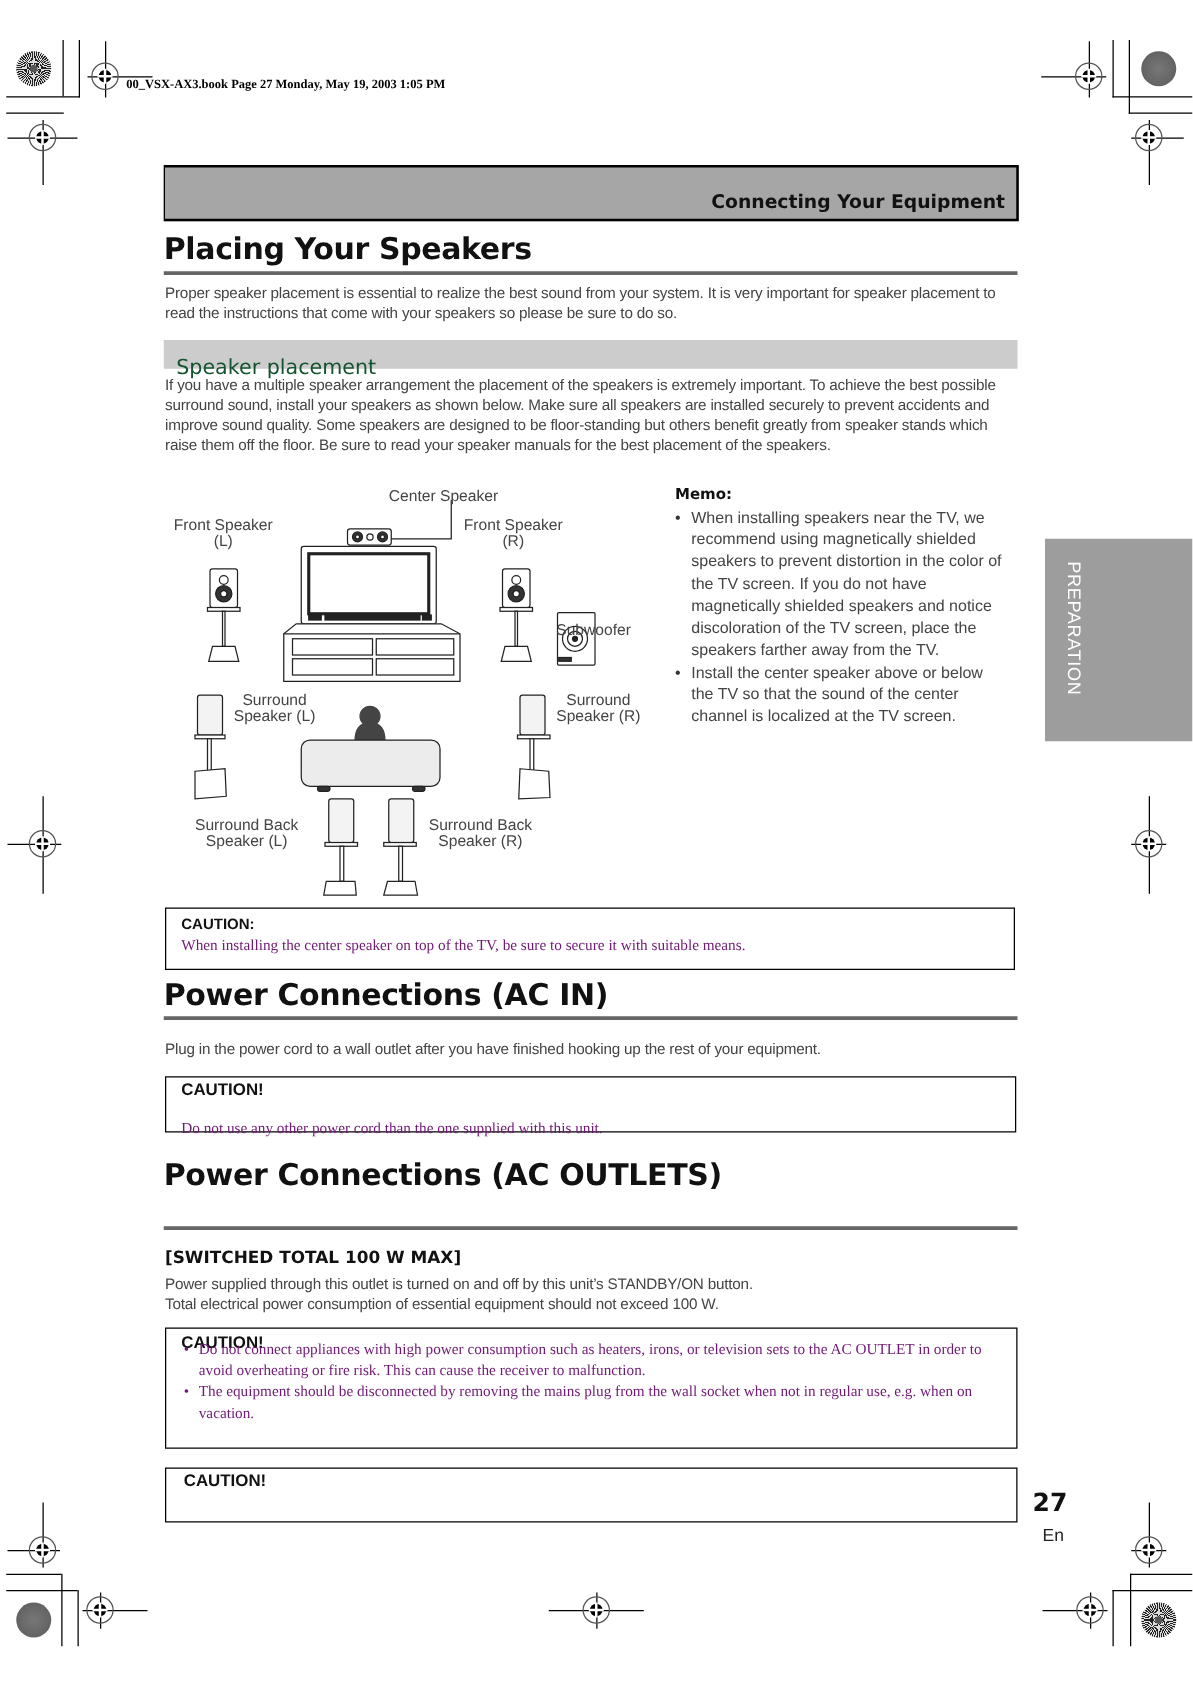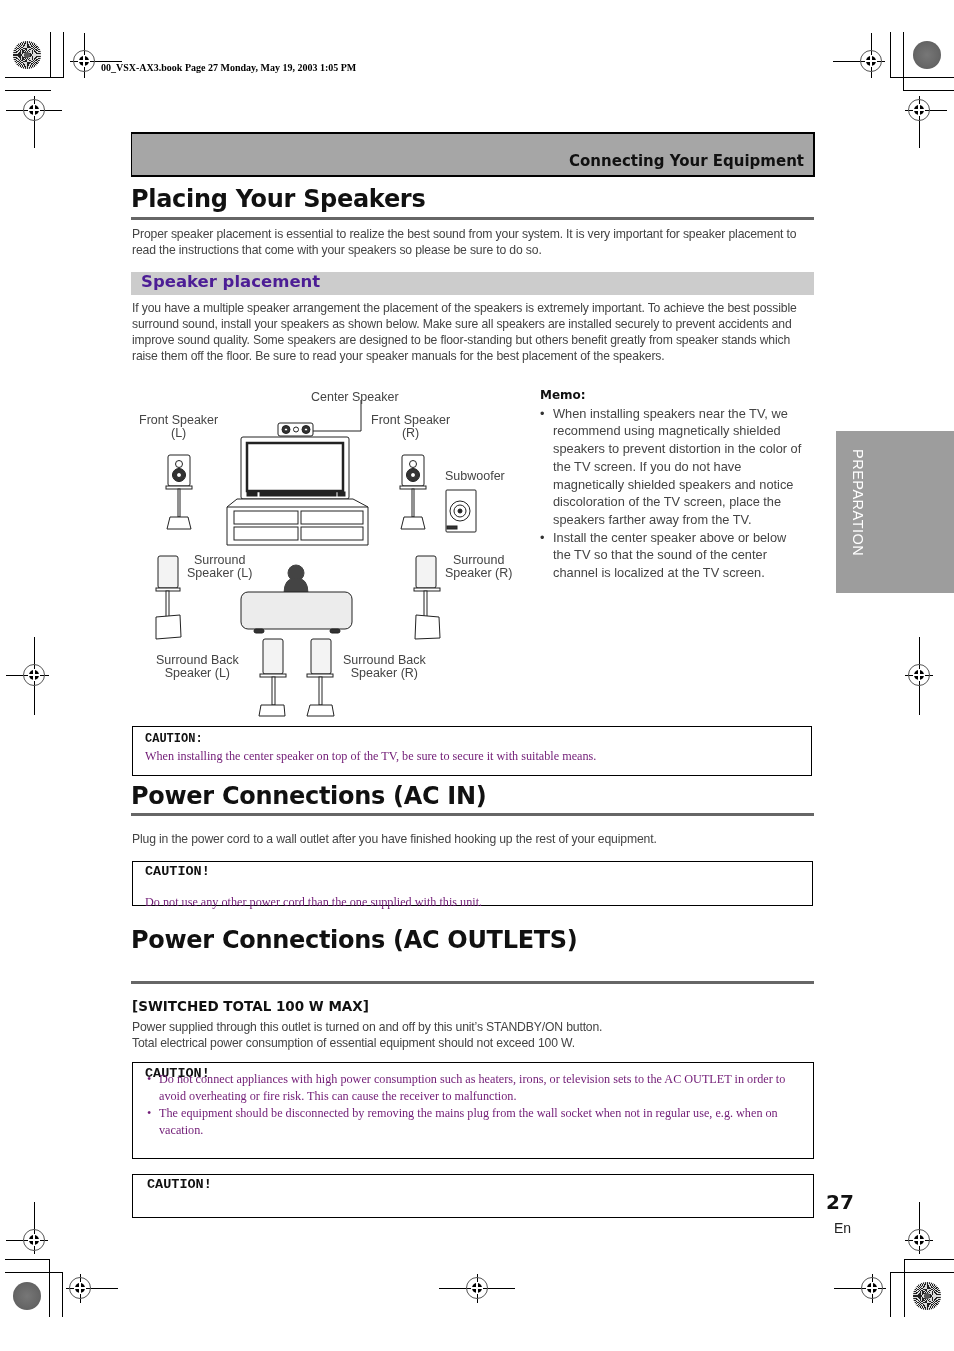"Speaker placement" .subhead span { color: #4c1d95 -> #14532d; font-weight: bold -> normal; top: 0px -> 12px }
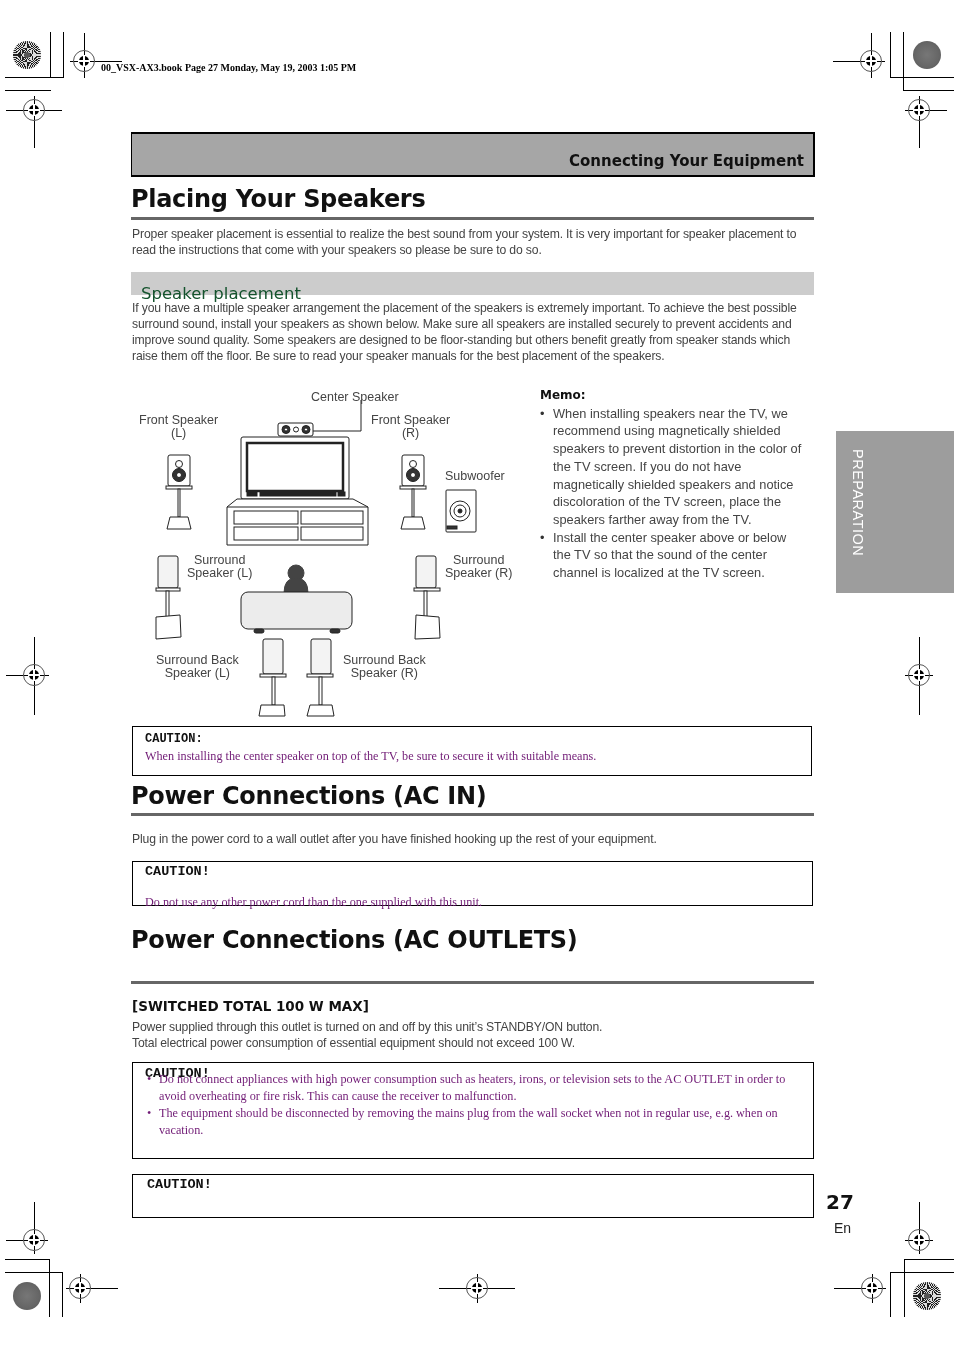"Subwoofer" div.diag-label { top: 470px -> 498px }
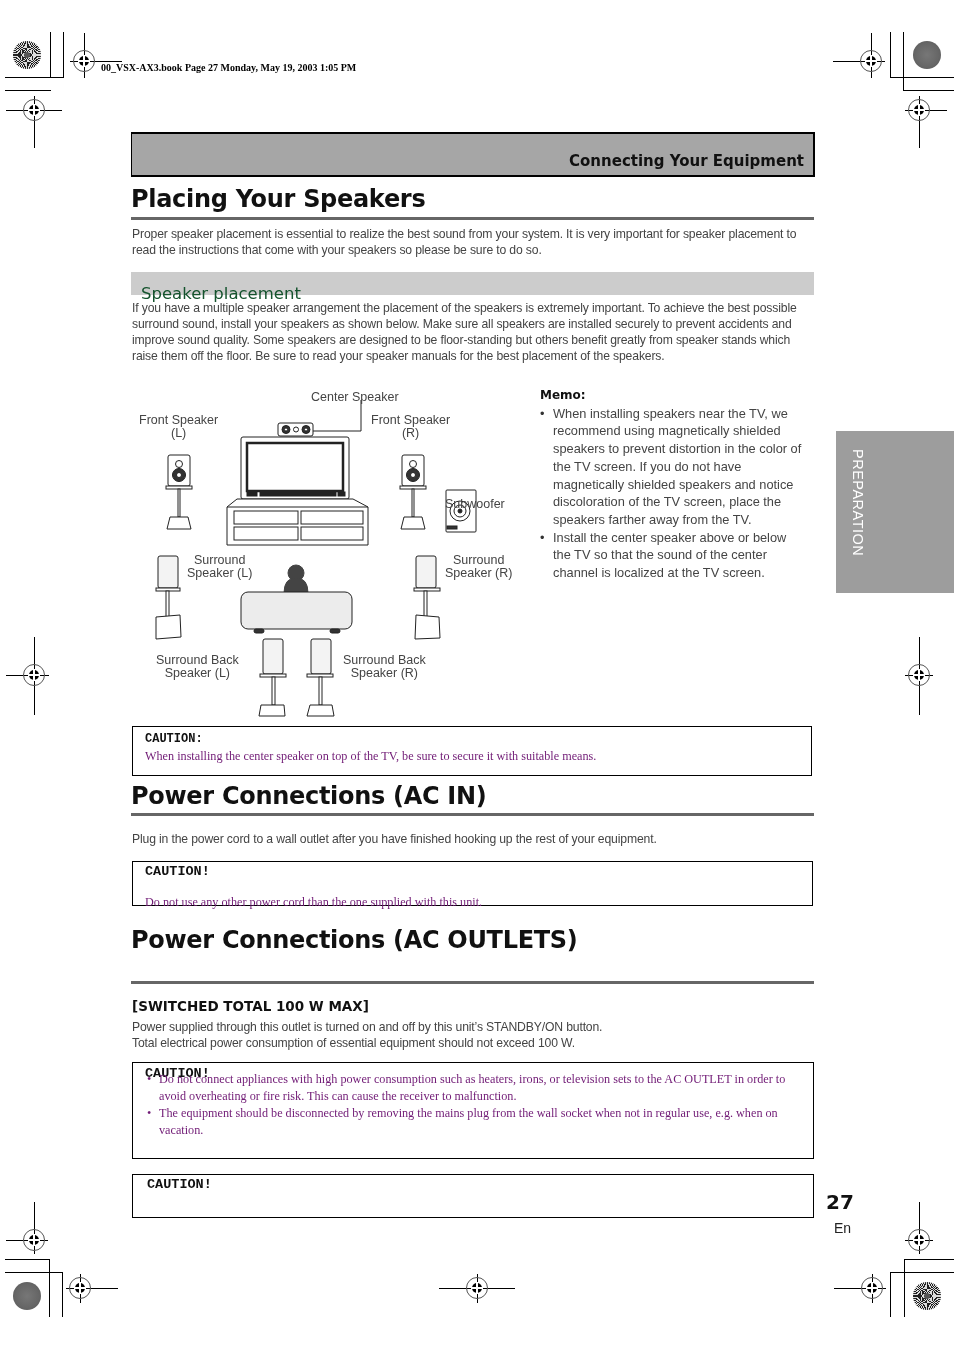"CAUTION:" .caution-box .ct { font-family: Liberation Mono, monospace -> Liberation Sans, sans-serif }
